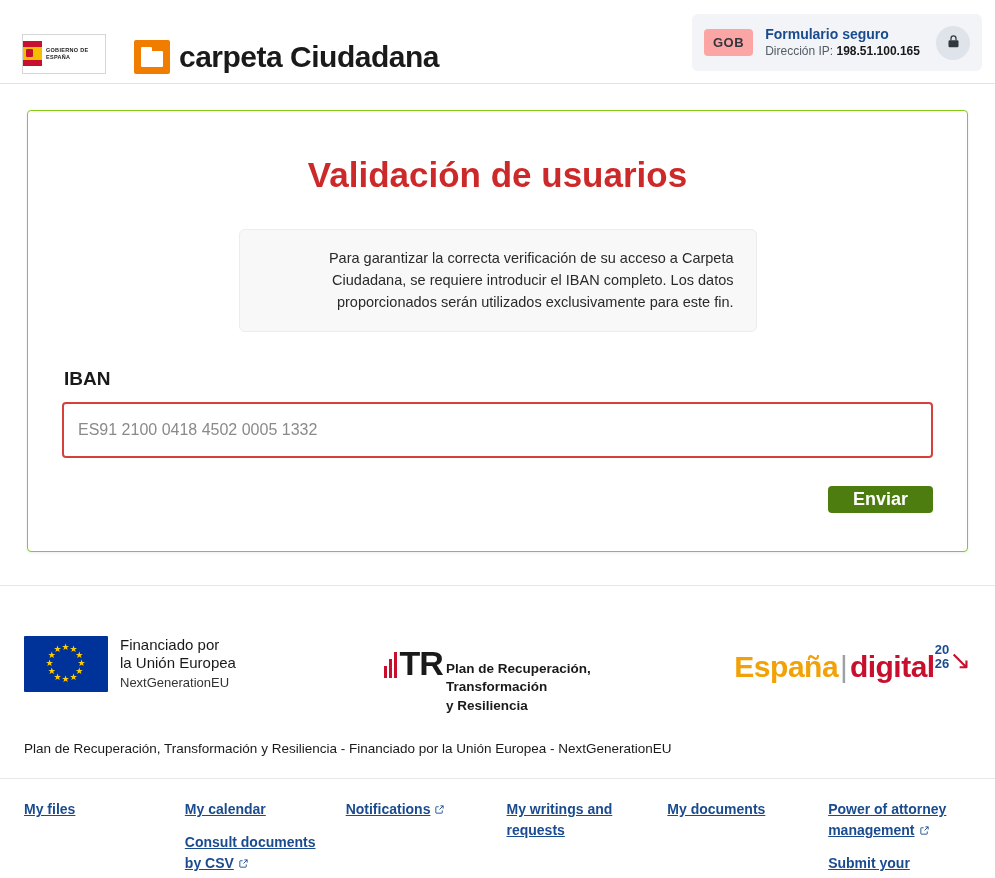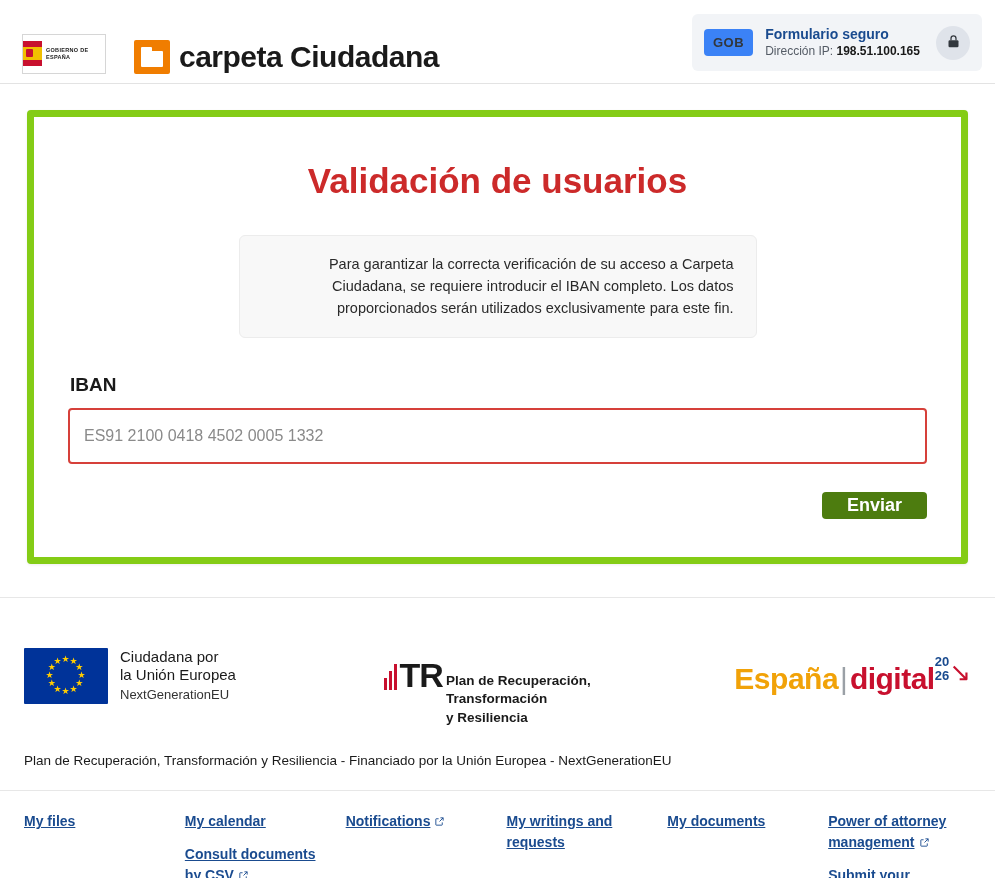"GOB" .gob-badge { background: #3b82f6 -> #fca5a5 }
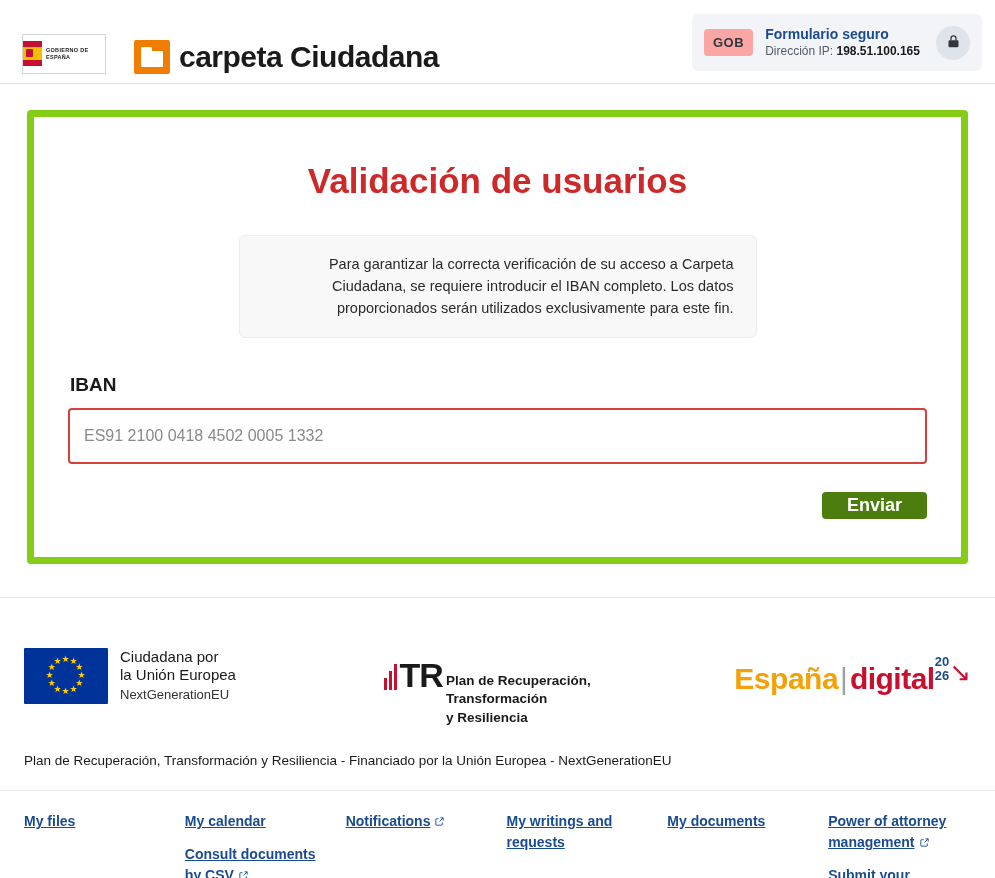"Validación de usuarios" .card { border: 7px solid #84cc16 -> 1px solid #84cc16 }
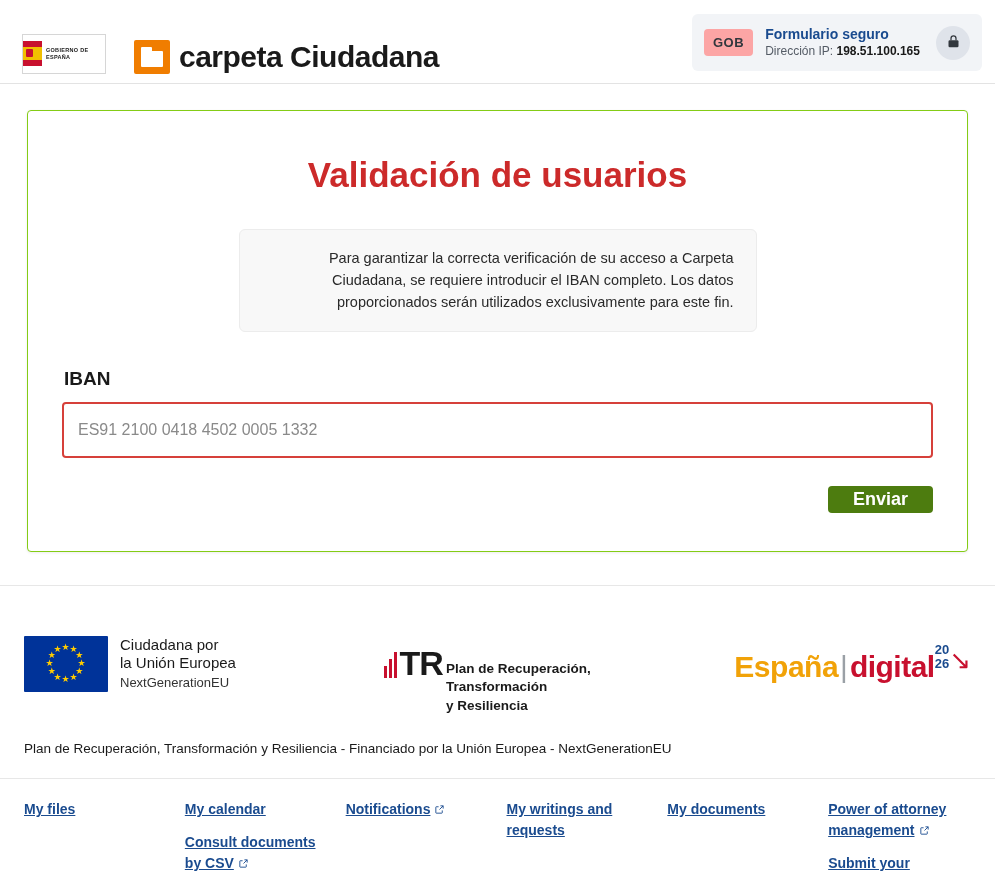"Ciudadana por" div { text: Ciudadana -> Financiado }
